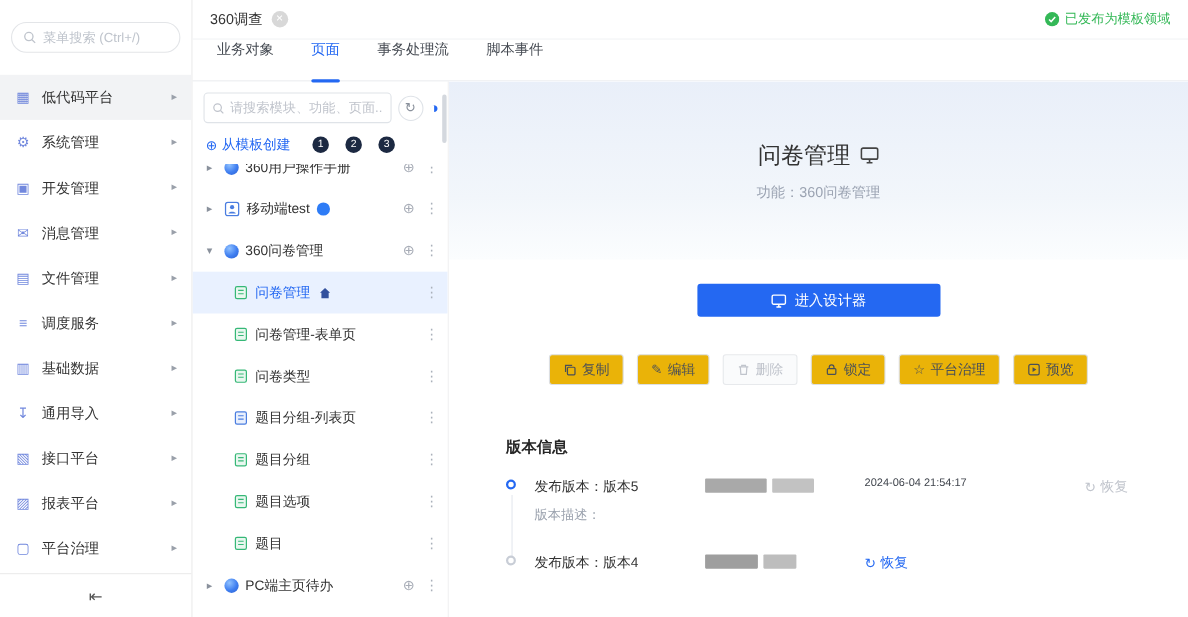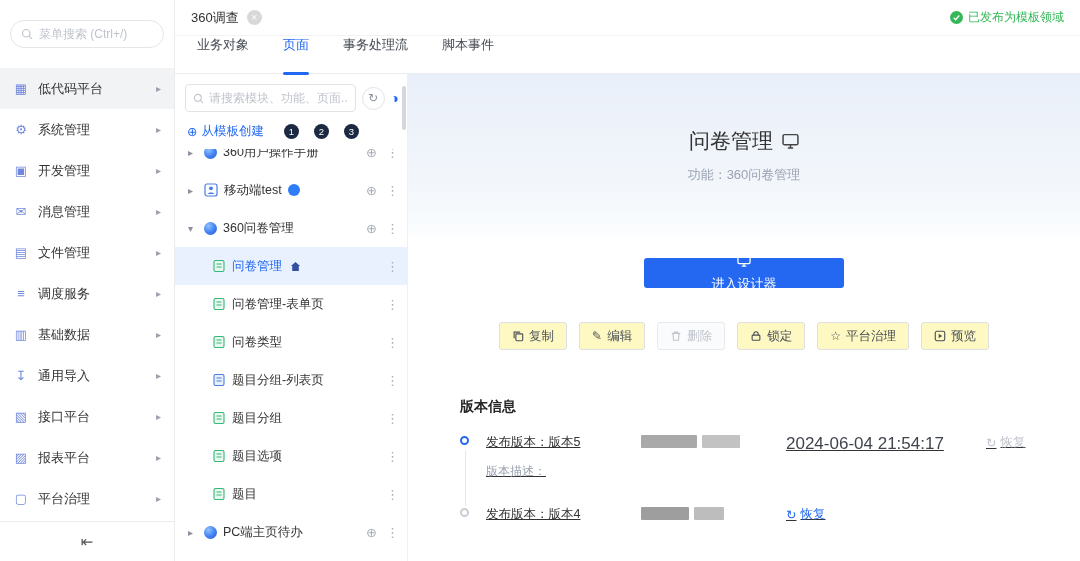"进入设计器" .designer-btn { flex-direction: column -> none; width: 200px -> 221px }
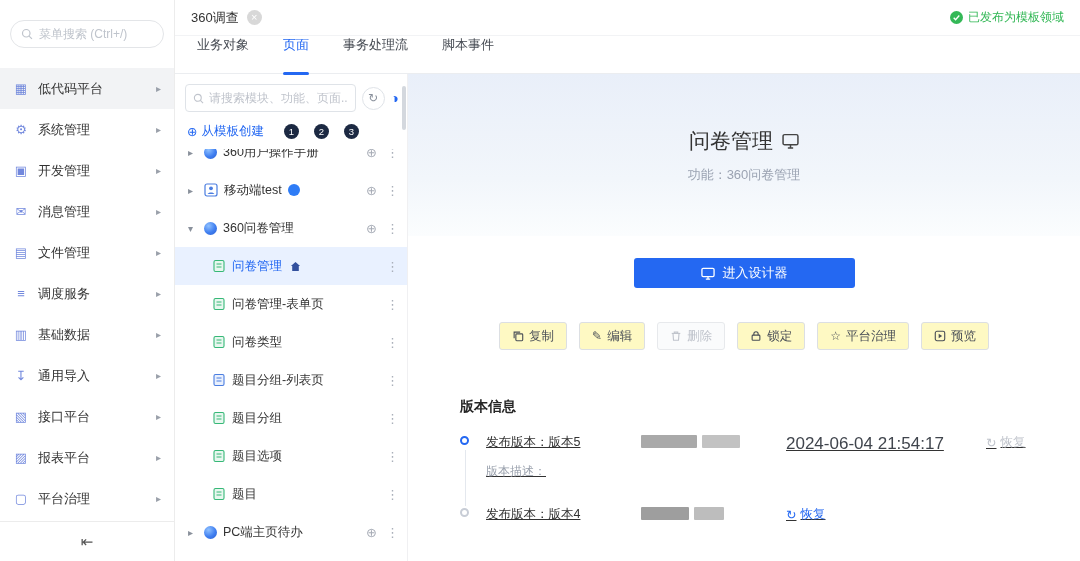"复制" .act-btn { background: #fef9c3 -> #eab308 }
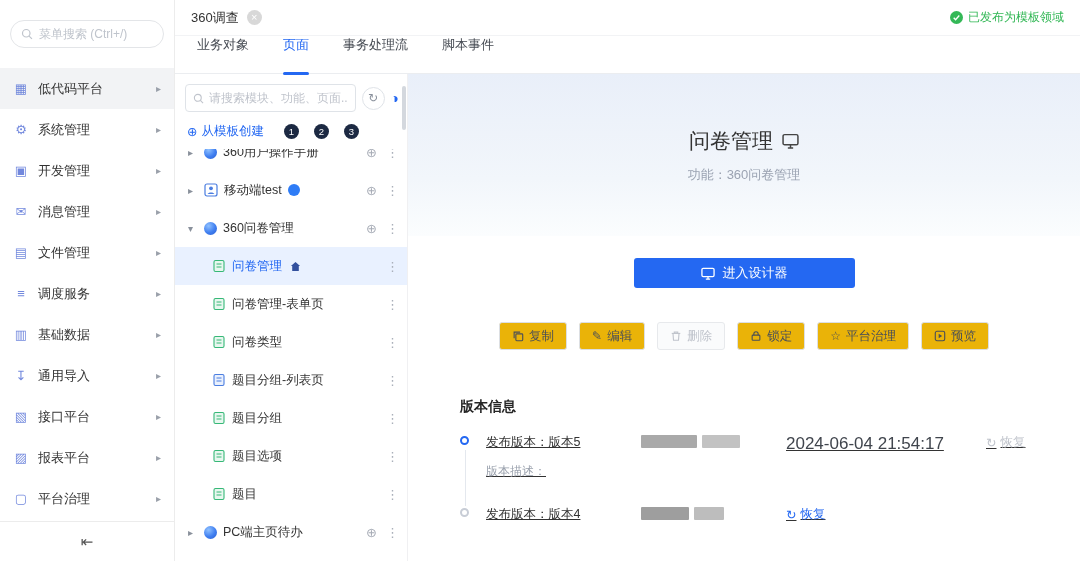"发布版本：版本5" .v-rows { text-decoration: underline -> none }
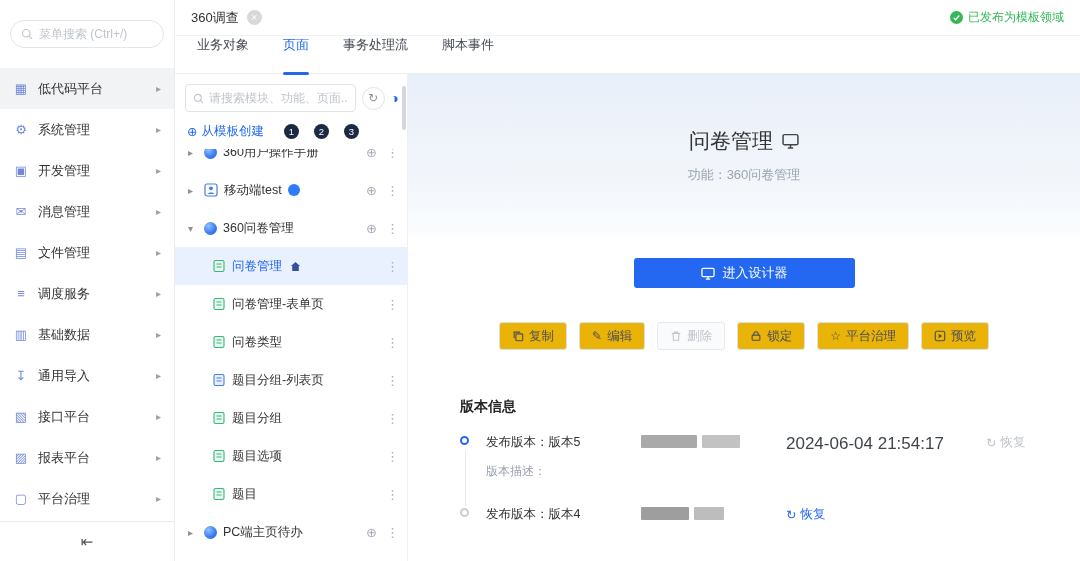"2024-06-04 21:54:17" .v-time { font-size: 17px -> 10px }
